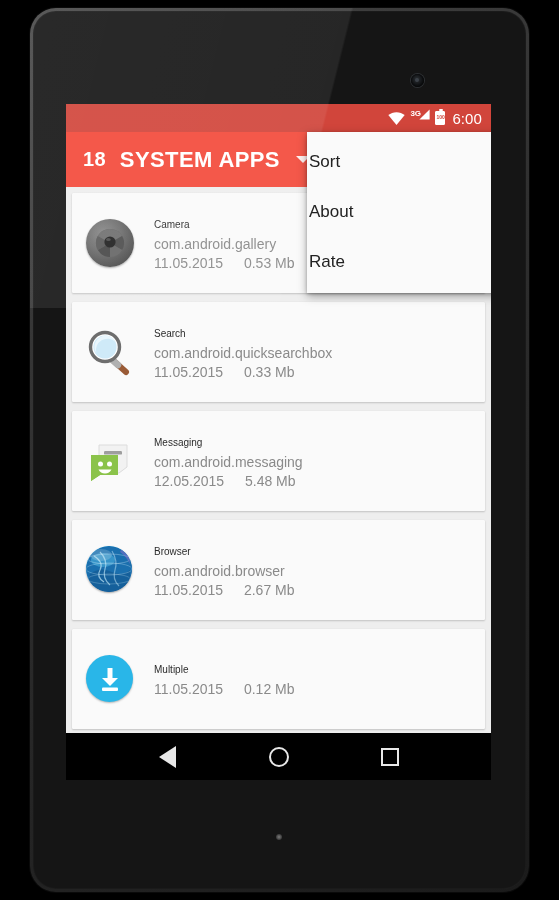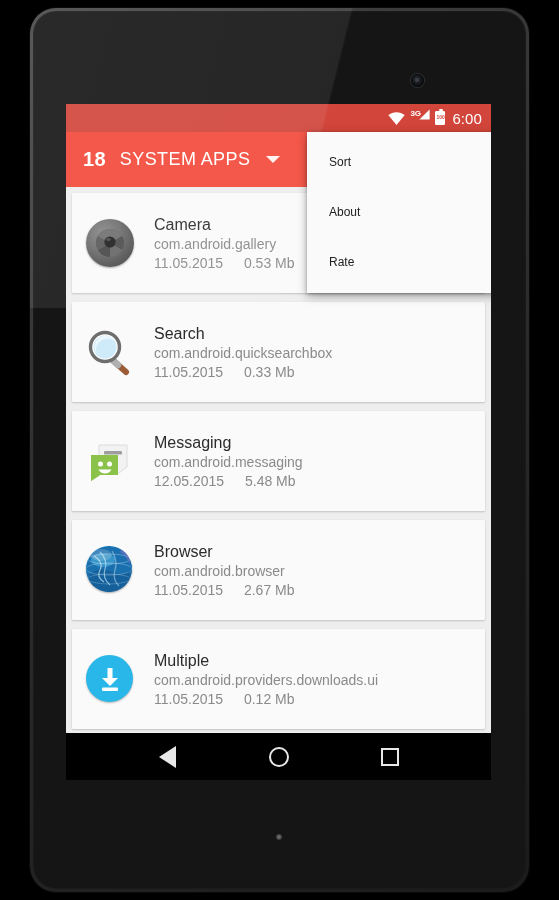"SYSTEM APPS" #app-title { font-size: 18px -> 22px; font-weight: normal -> bold }
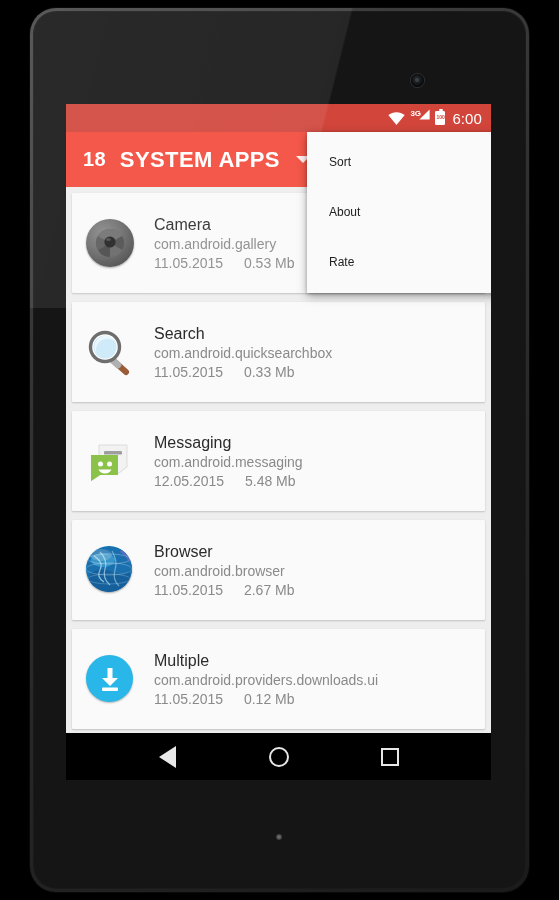"Sort" .menu-item { font-size: 12px -> 17px; padding-left: 22px -> 2px }
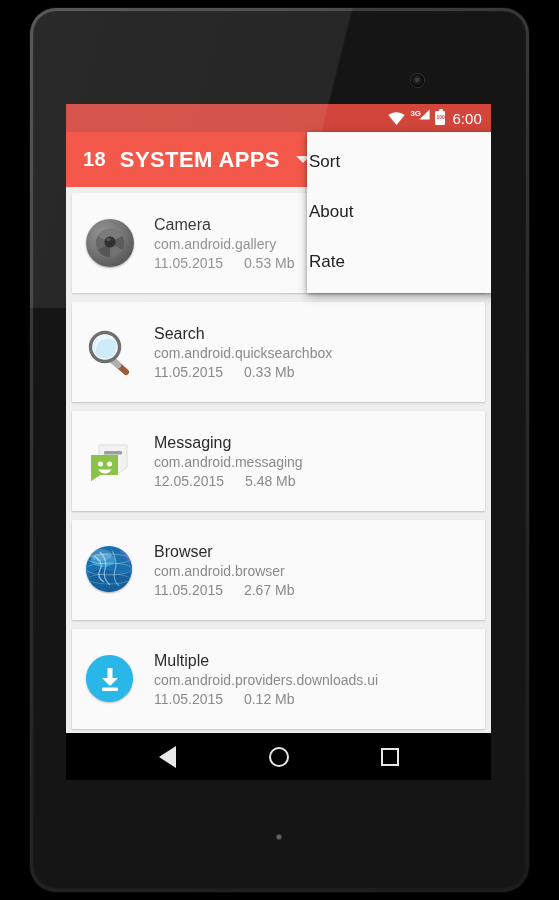"Search" .app-name { font-size: 16px -> 10px }
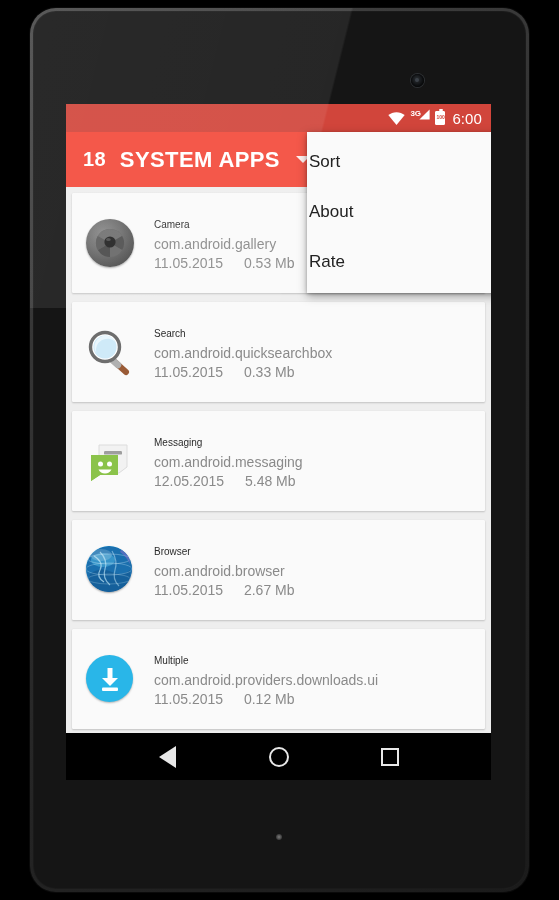"com.android.providers.downloads.ui" span.pkg-name { html: <span>com.android.providers.downloads.ui</span> -> none }
